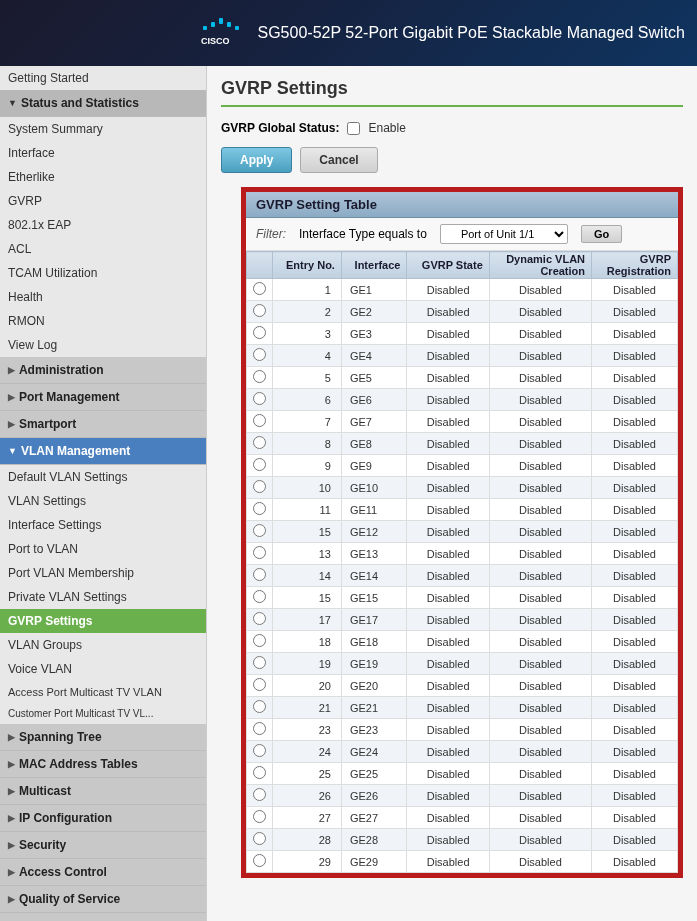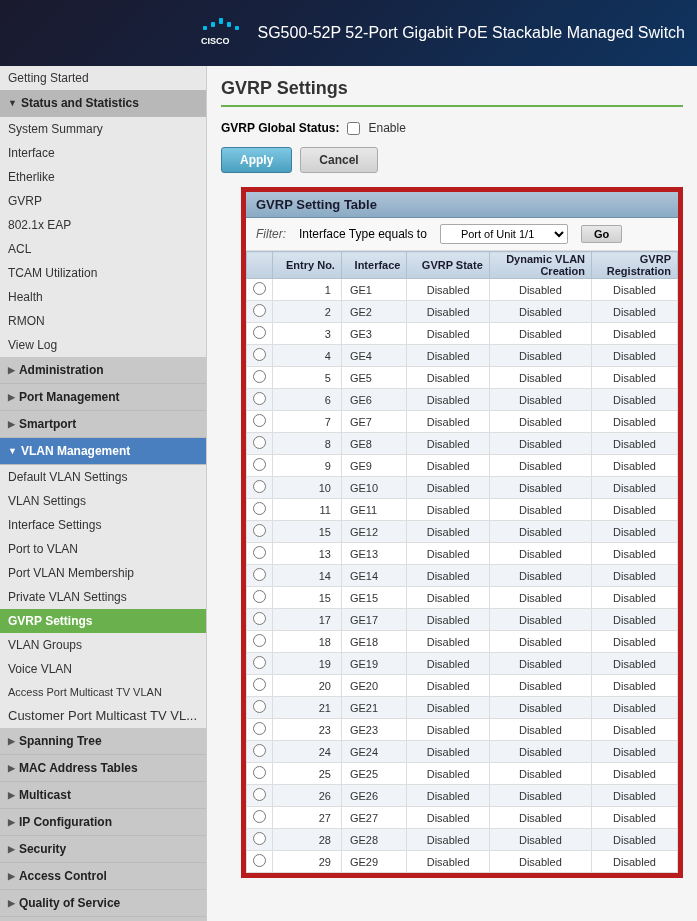"Customer Port Multicast TV VL..." div.sidebar-item { font-size: 13px -> 10px }
